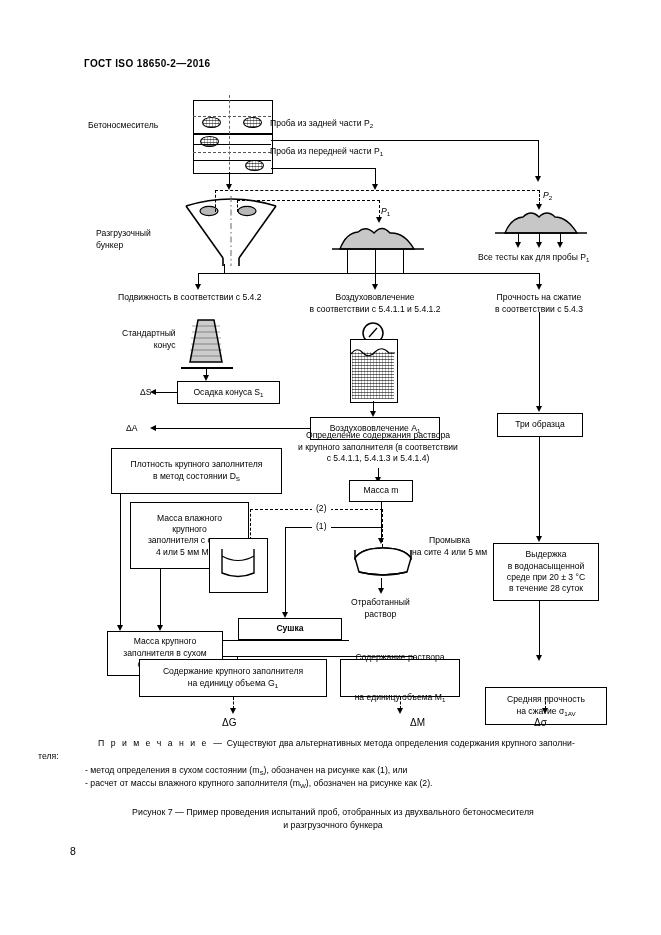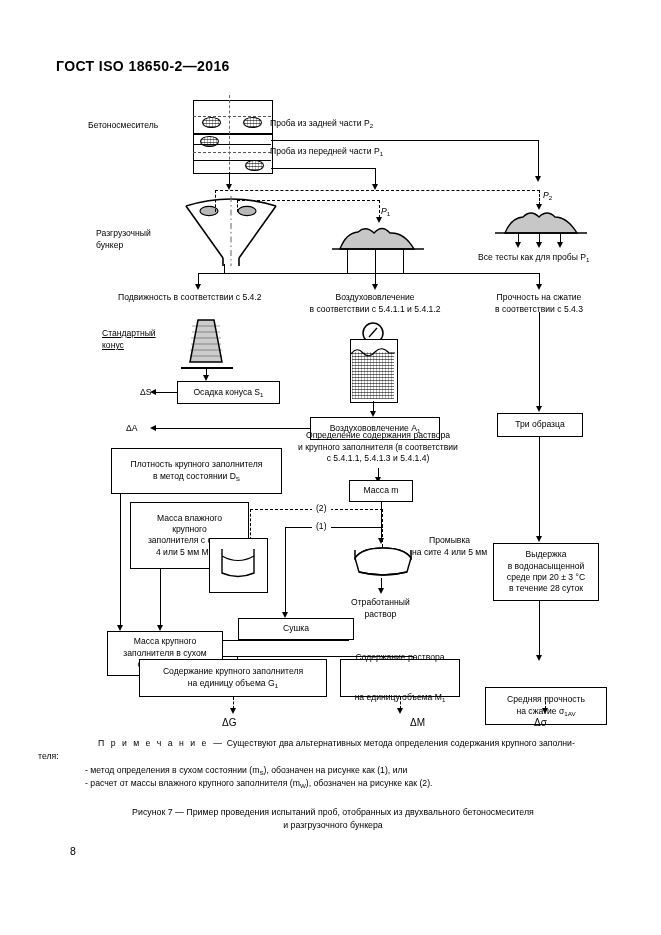"ГОСТ ISO 18650-2—2016" .hdr { font-size: 14px -> 10px; left: 56px -> 84px }
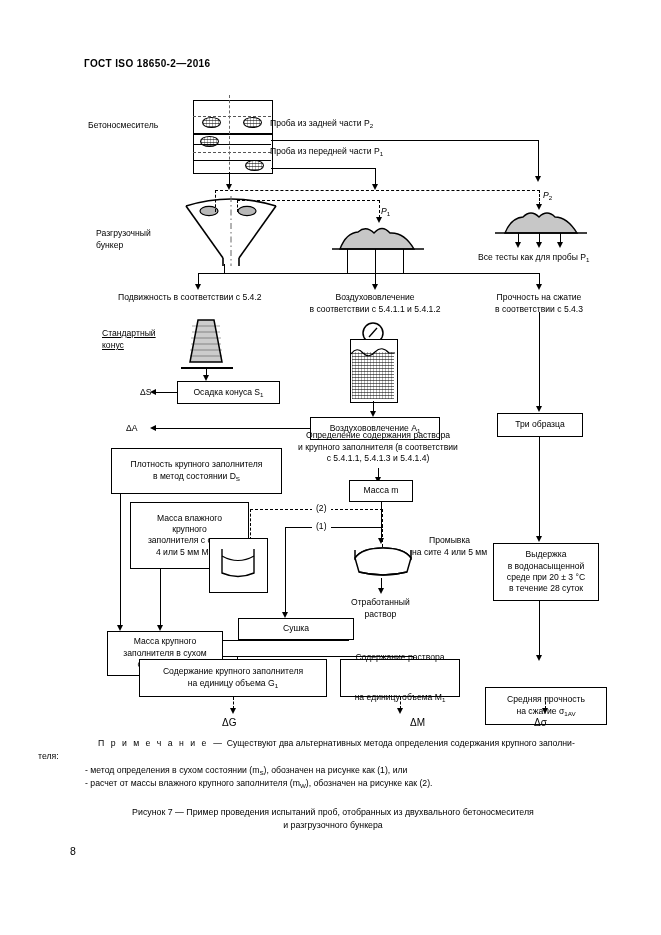"Стандартный" div.lbl { left: 102px -> 122px; text-align: left -> right; text-decoration: underline -> none }
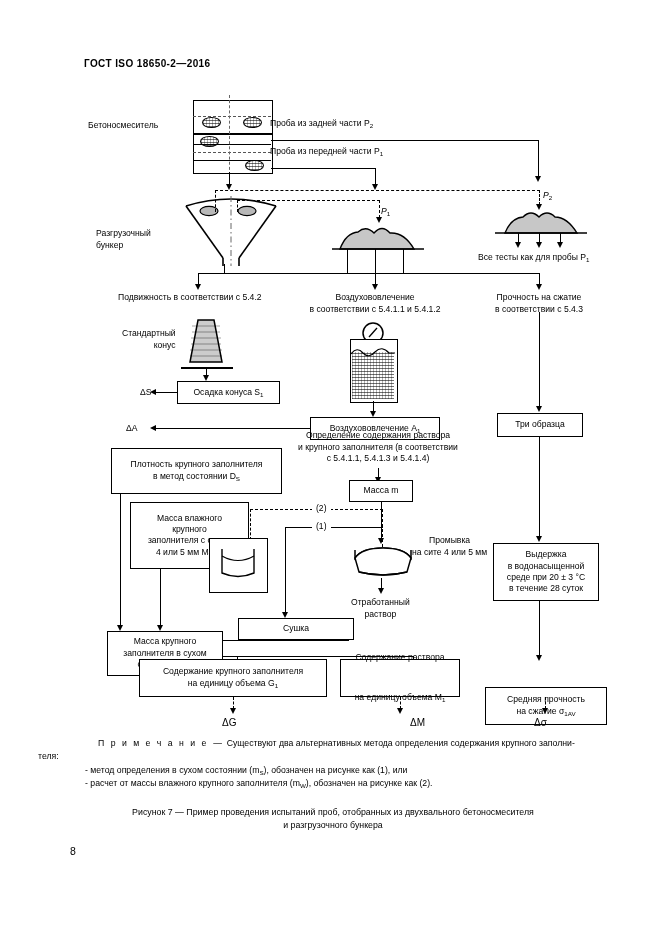"Сушка" div.box { font-weight: none -> bold; width: 116px -> 104px }
